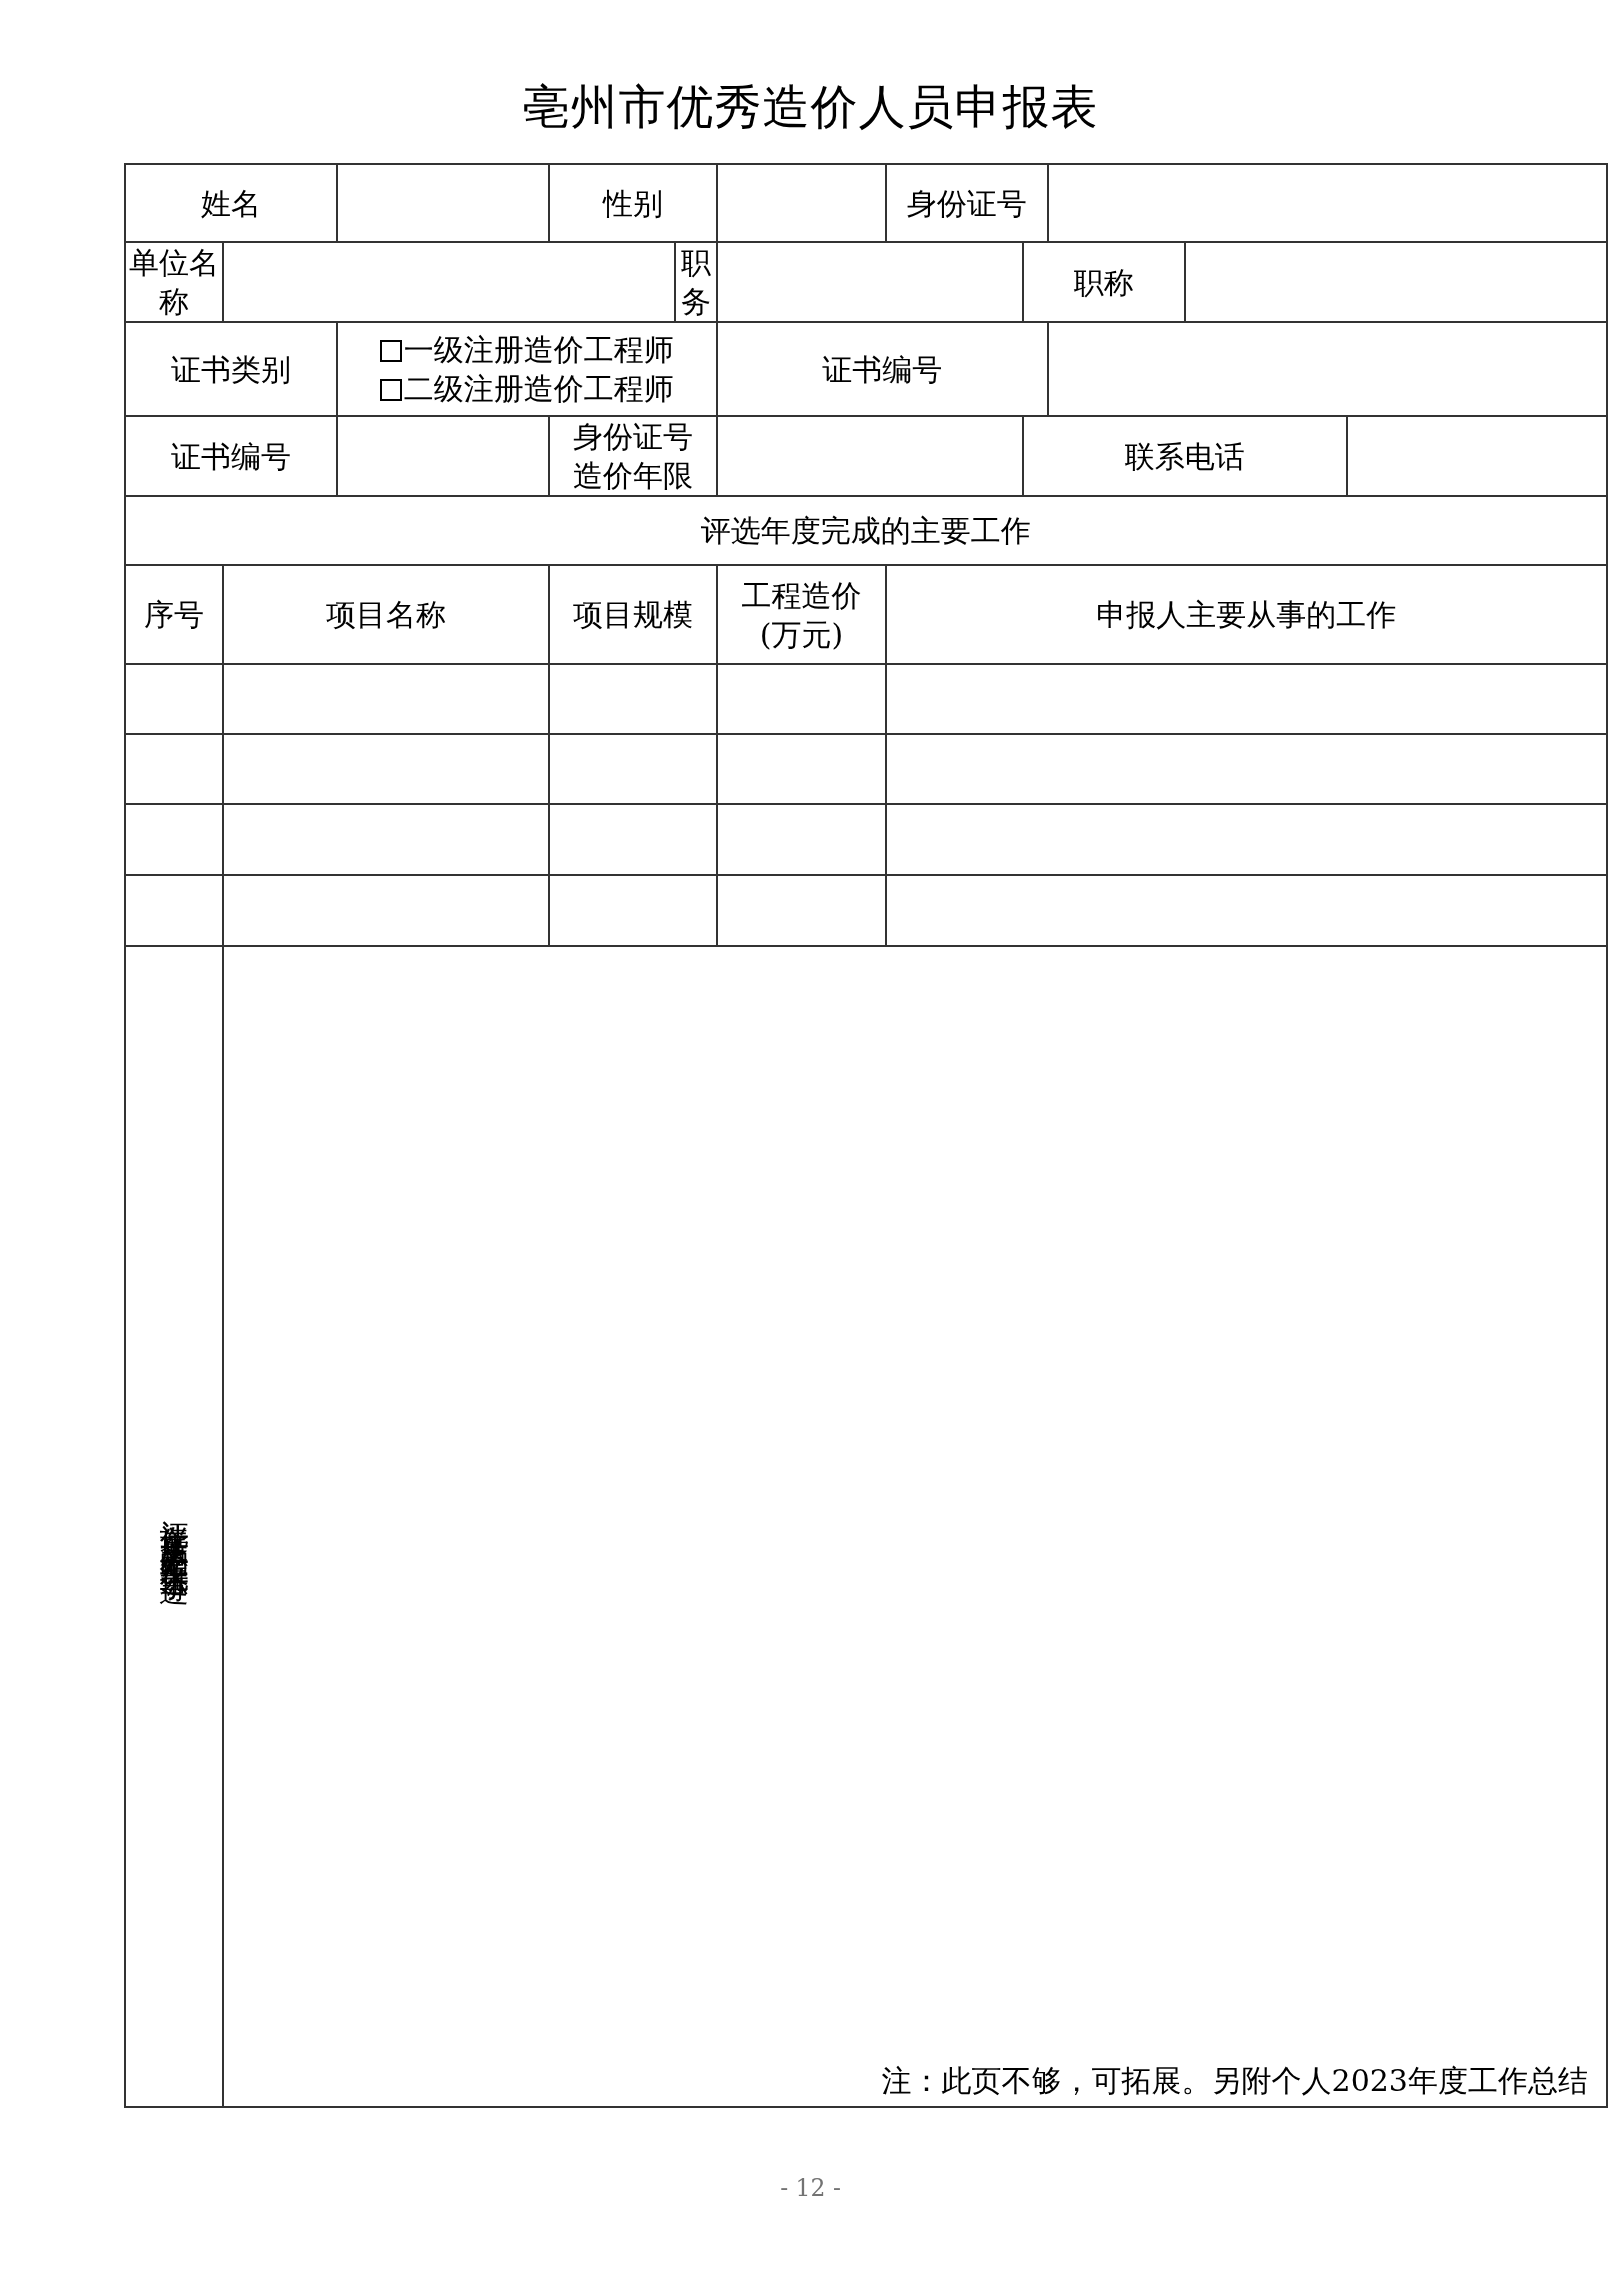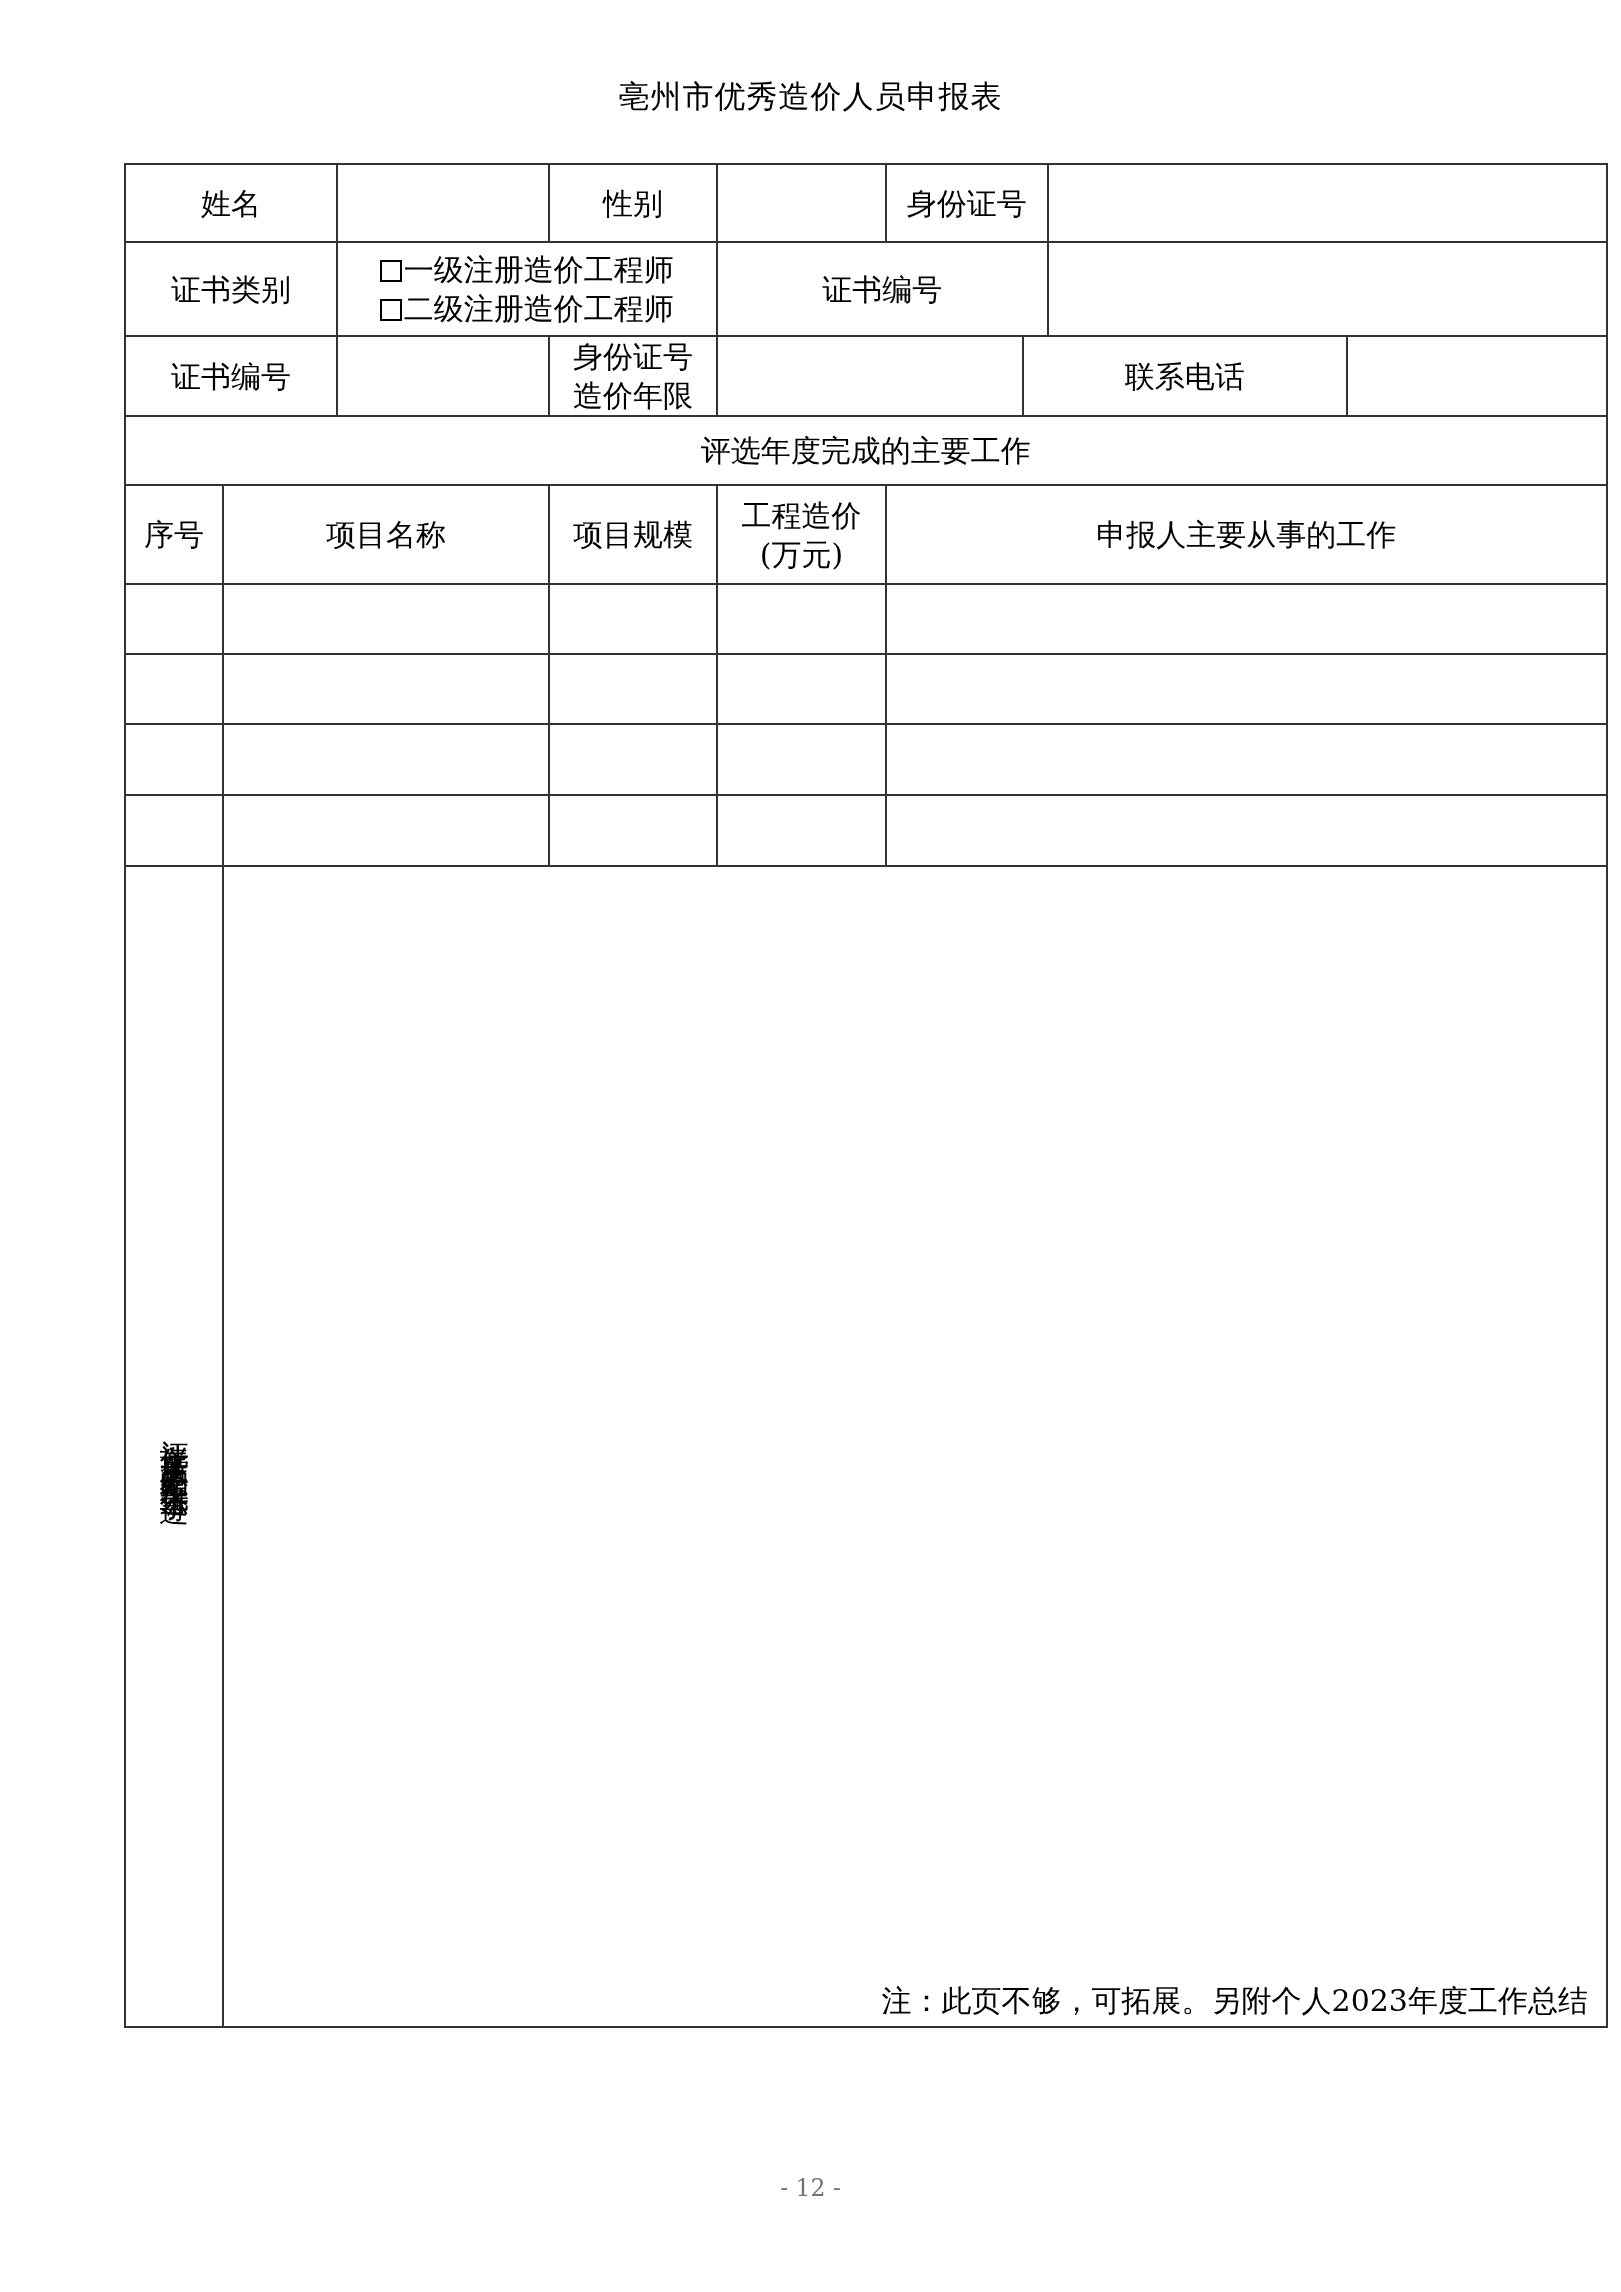"亳州市优秀造价人员申报表" .title { font-size: 31px -> 47px }
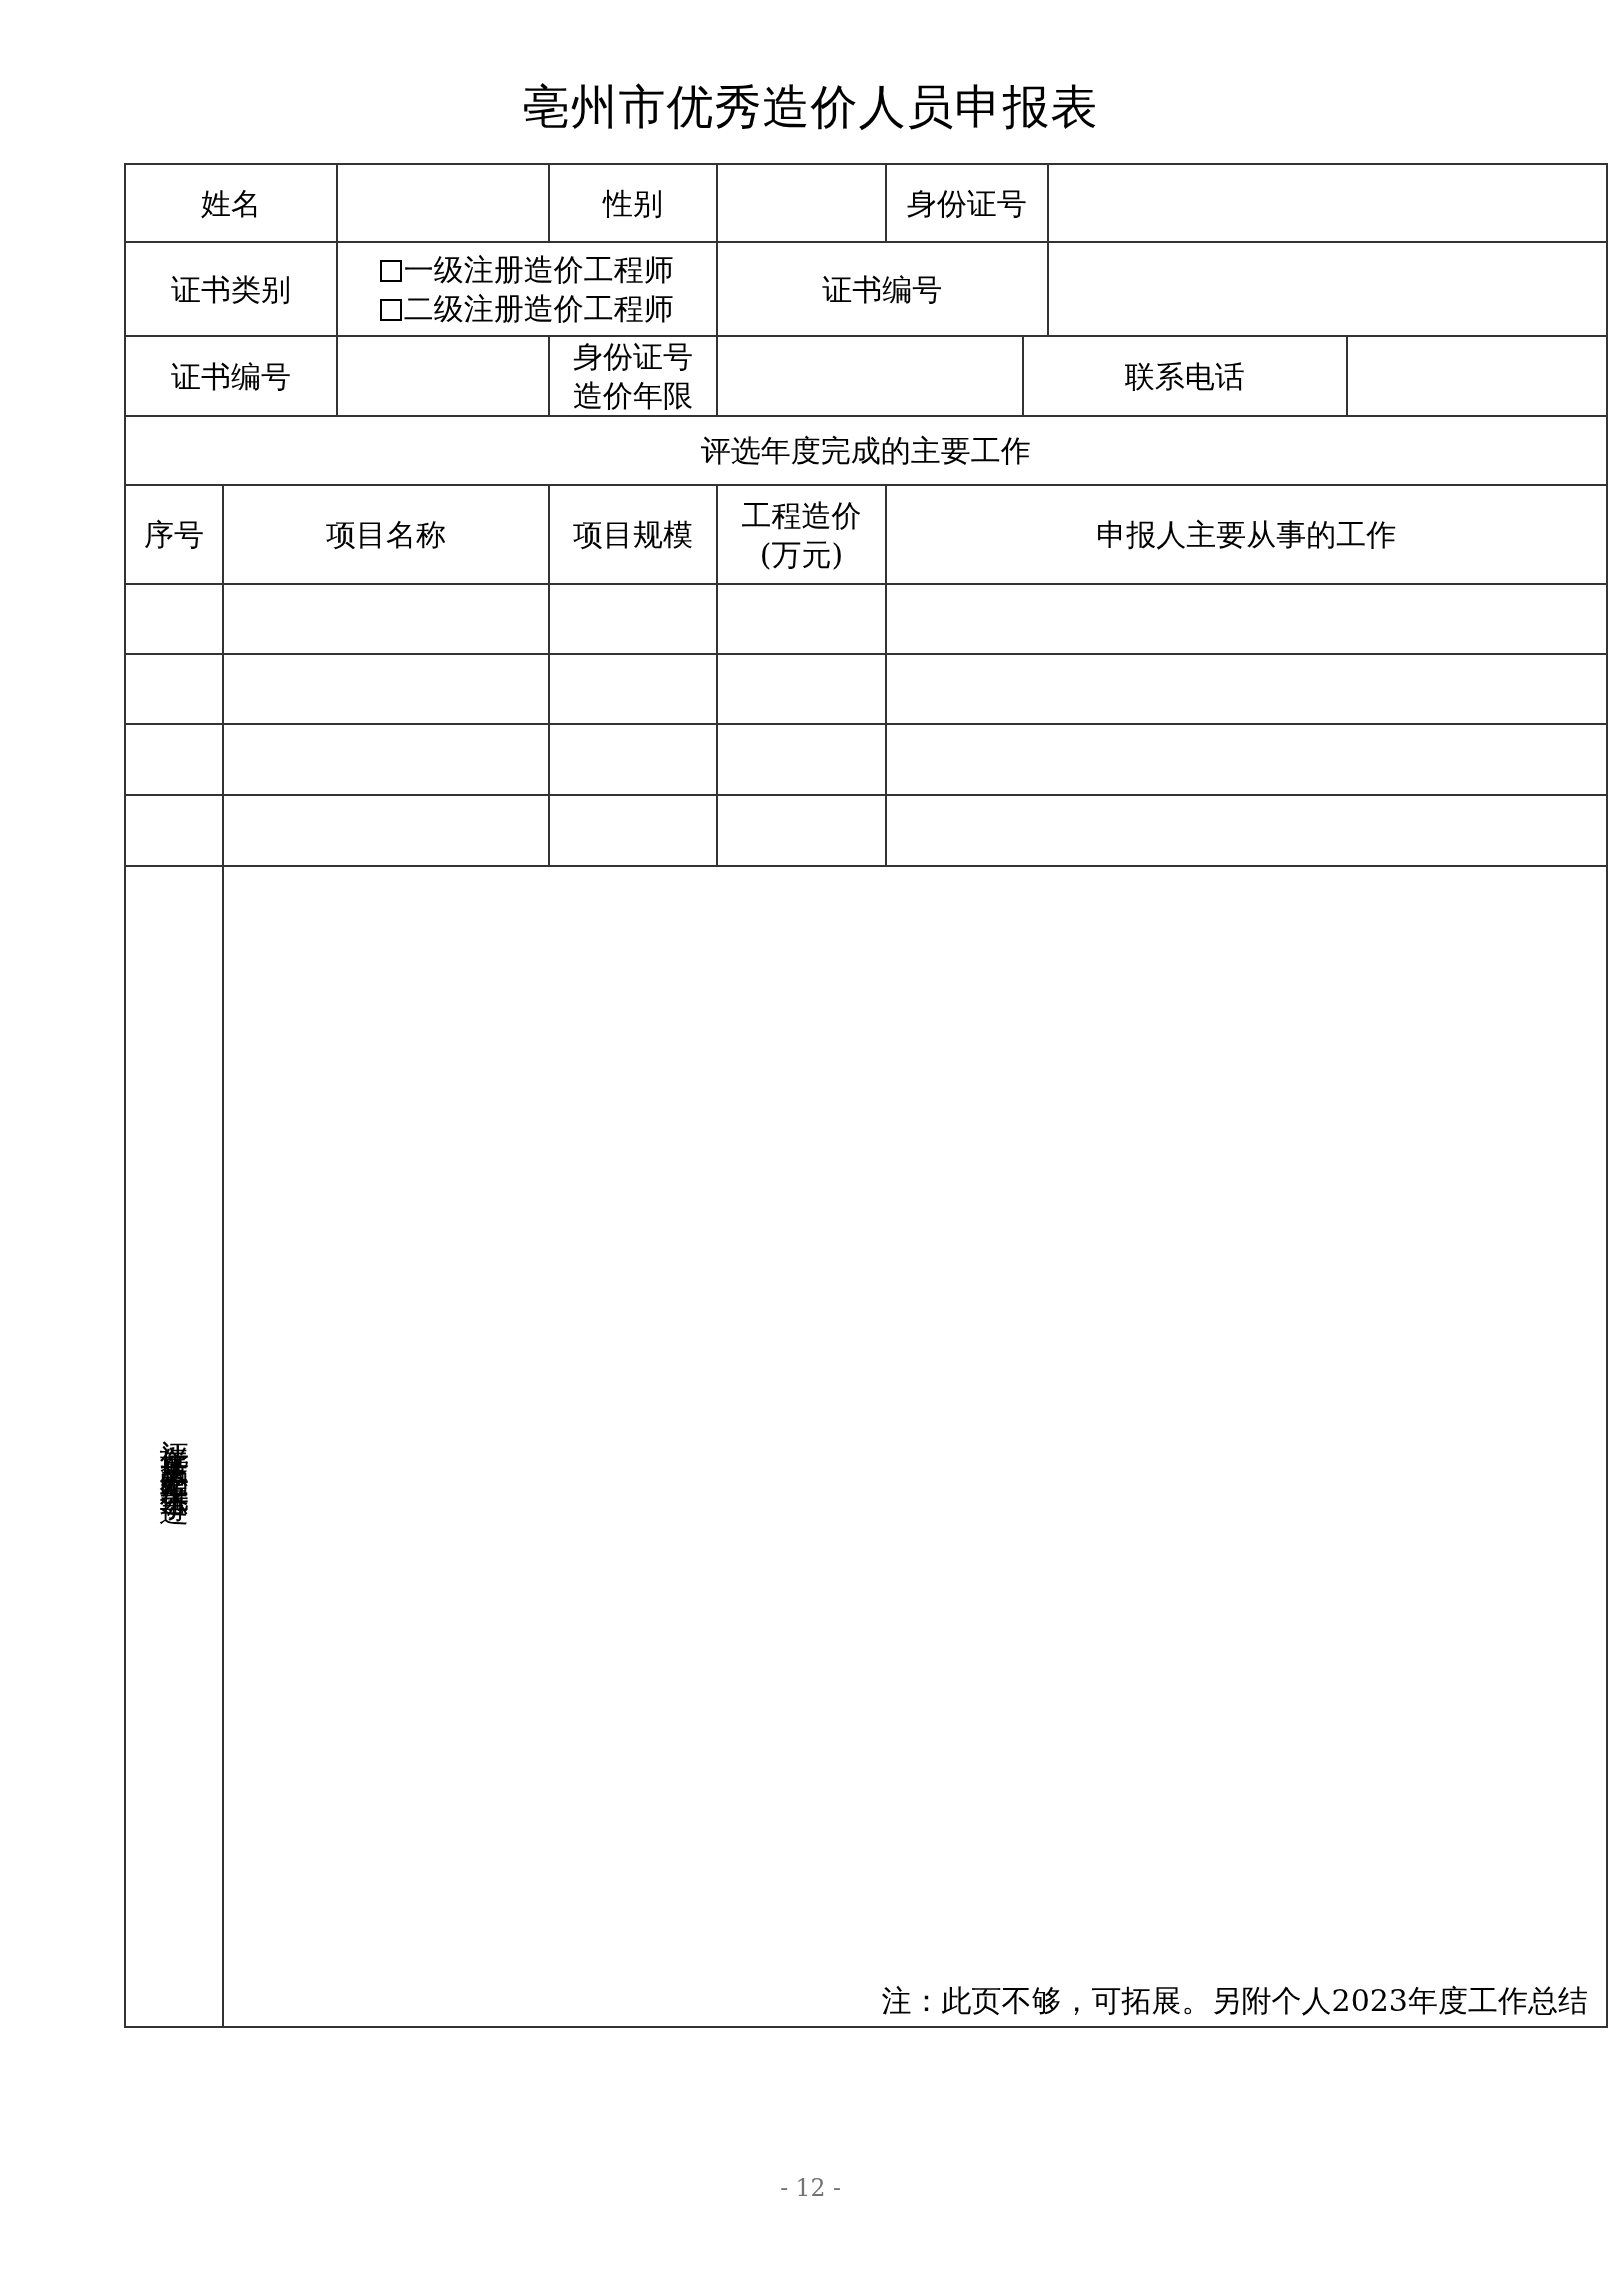"单位名称" tr { html: none -> <tr> <td>单位名称</td> <td></td> <td>职务</td> <td></td> <td>职称</td> <td></td> </tr> }
